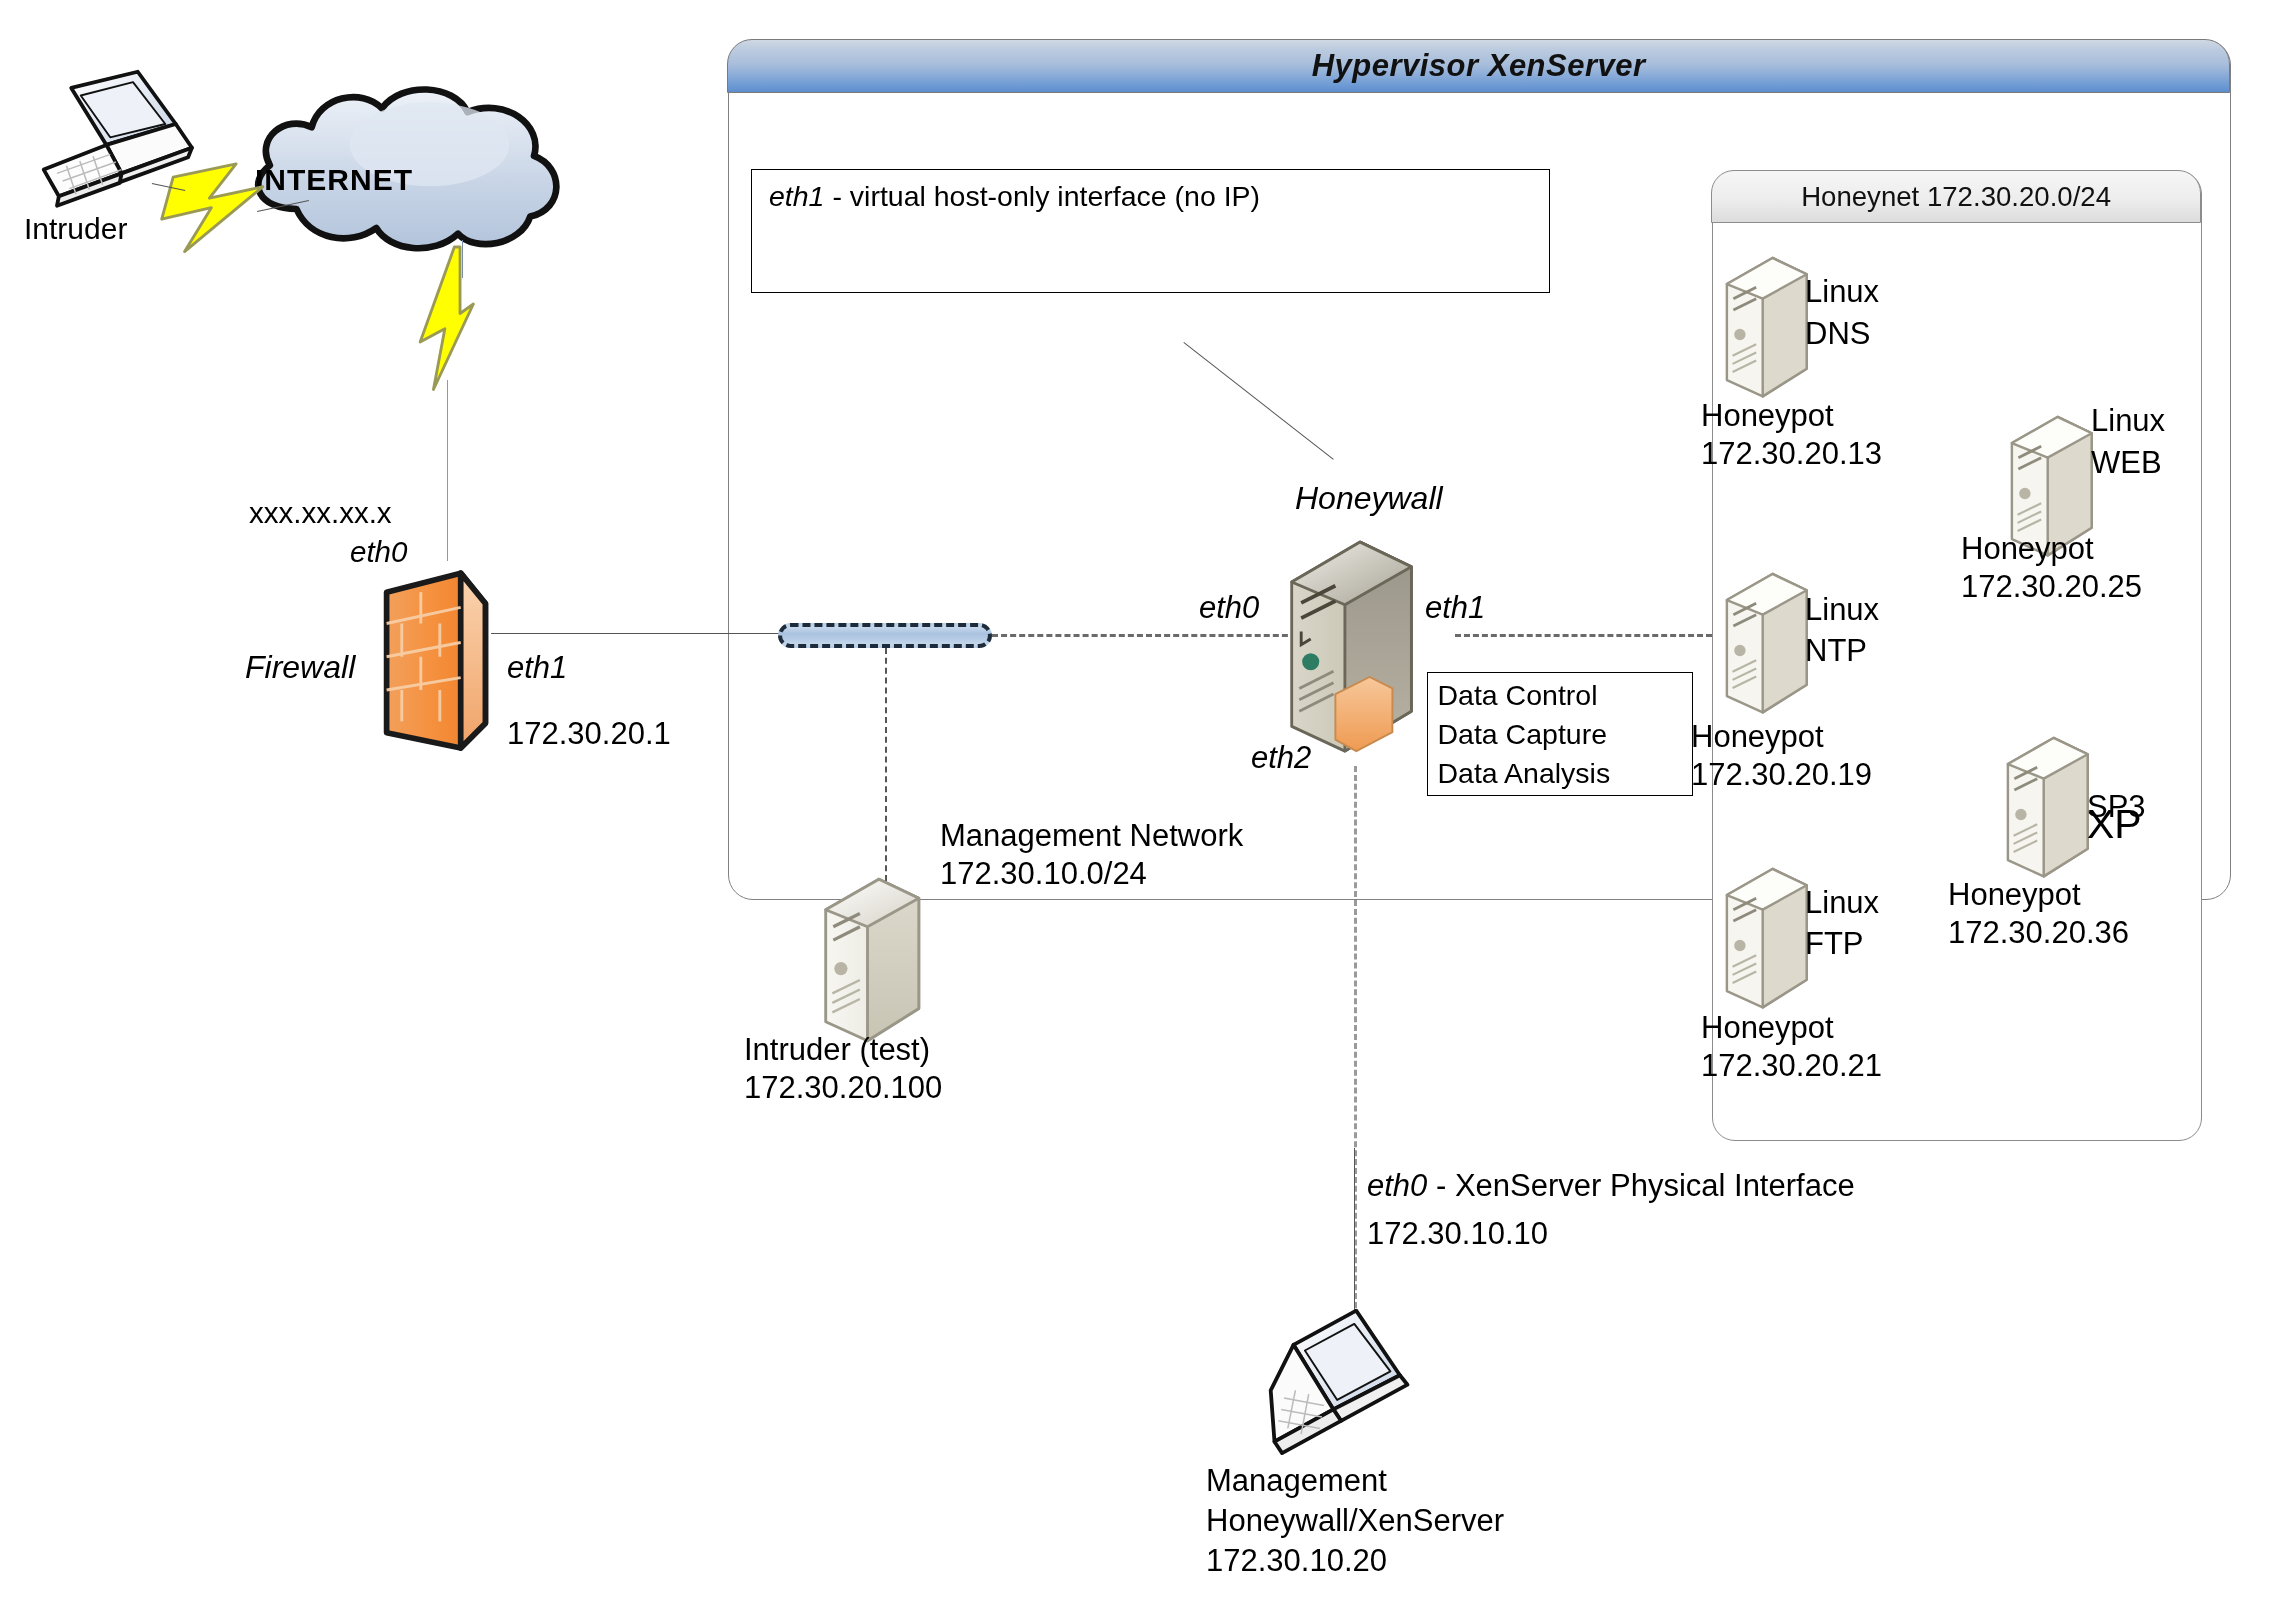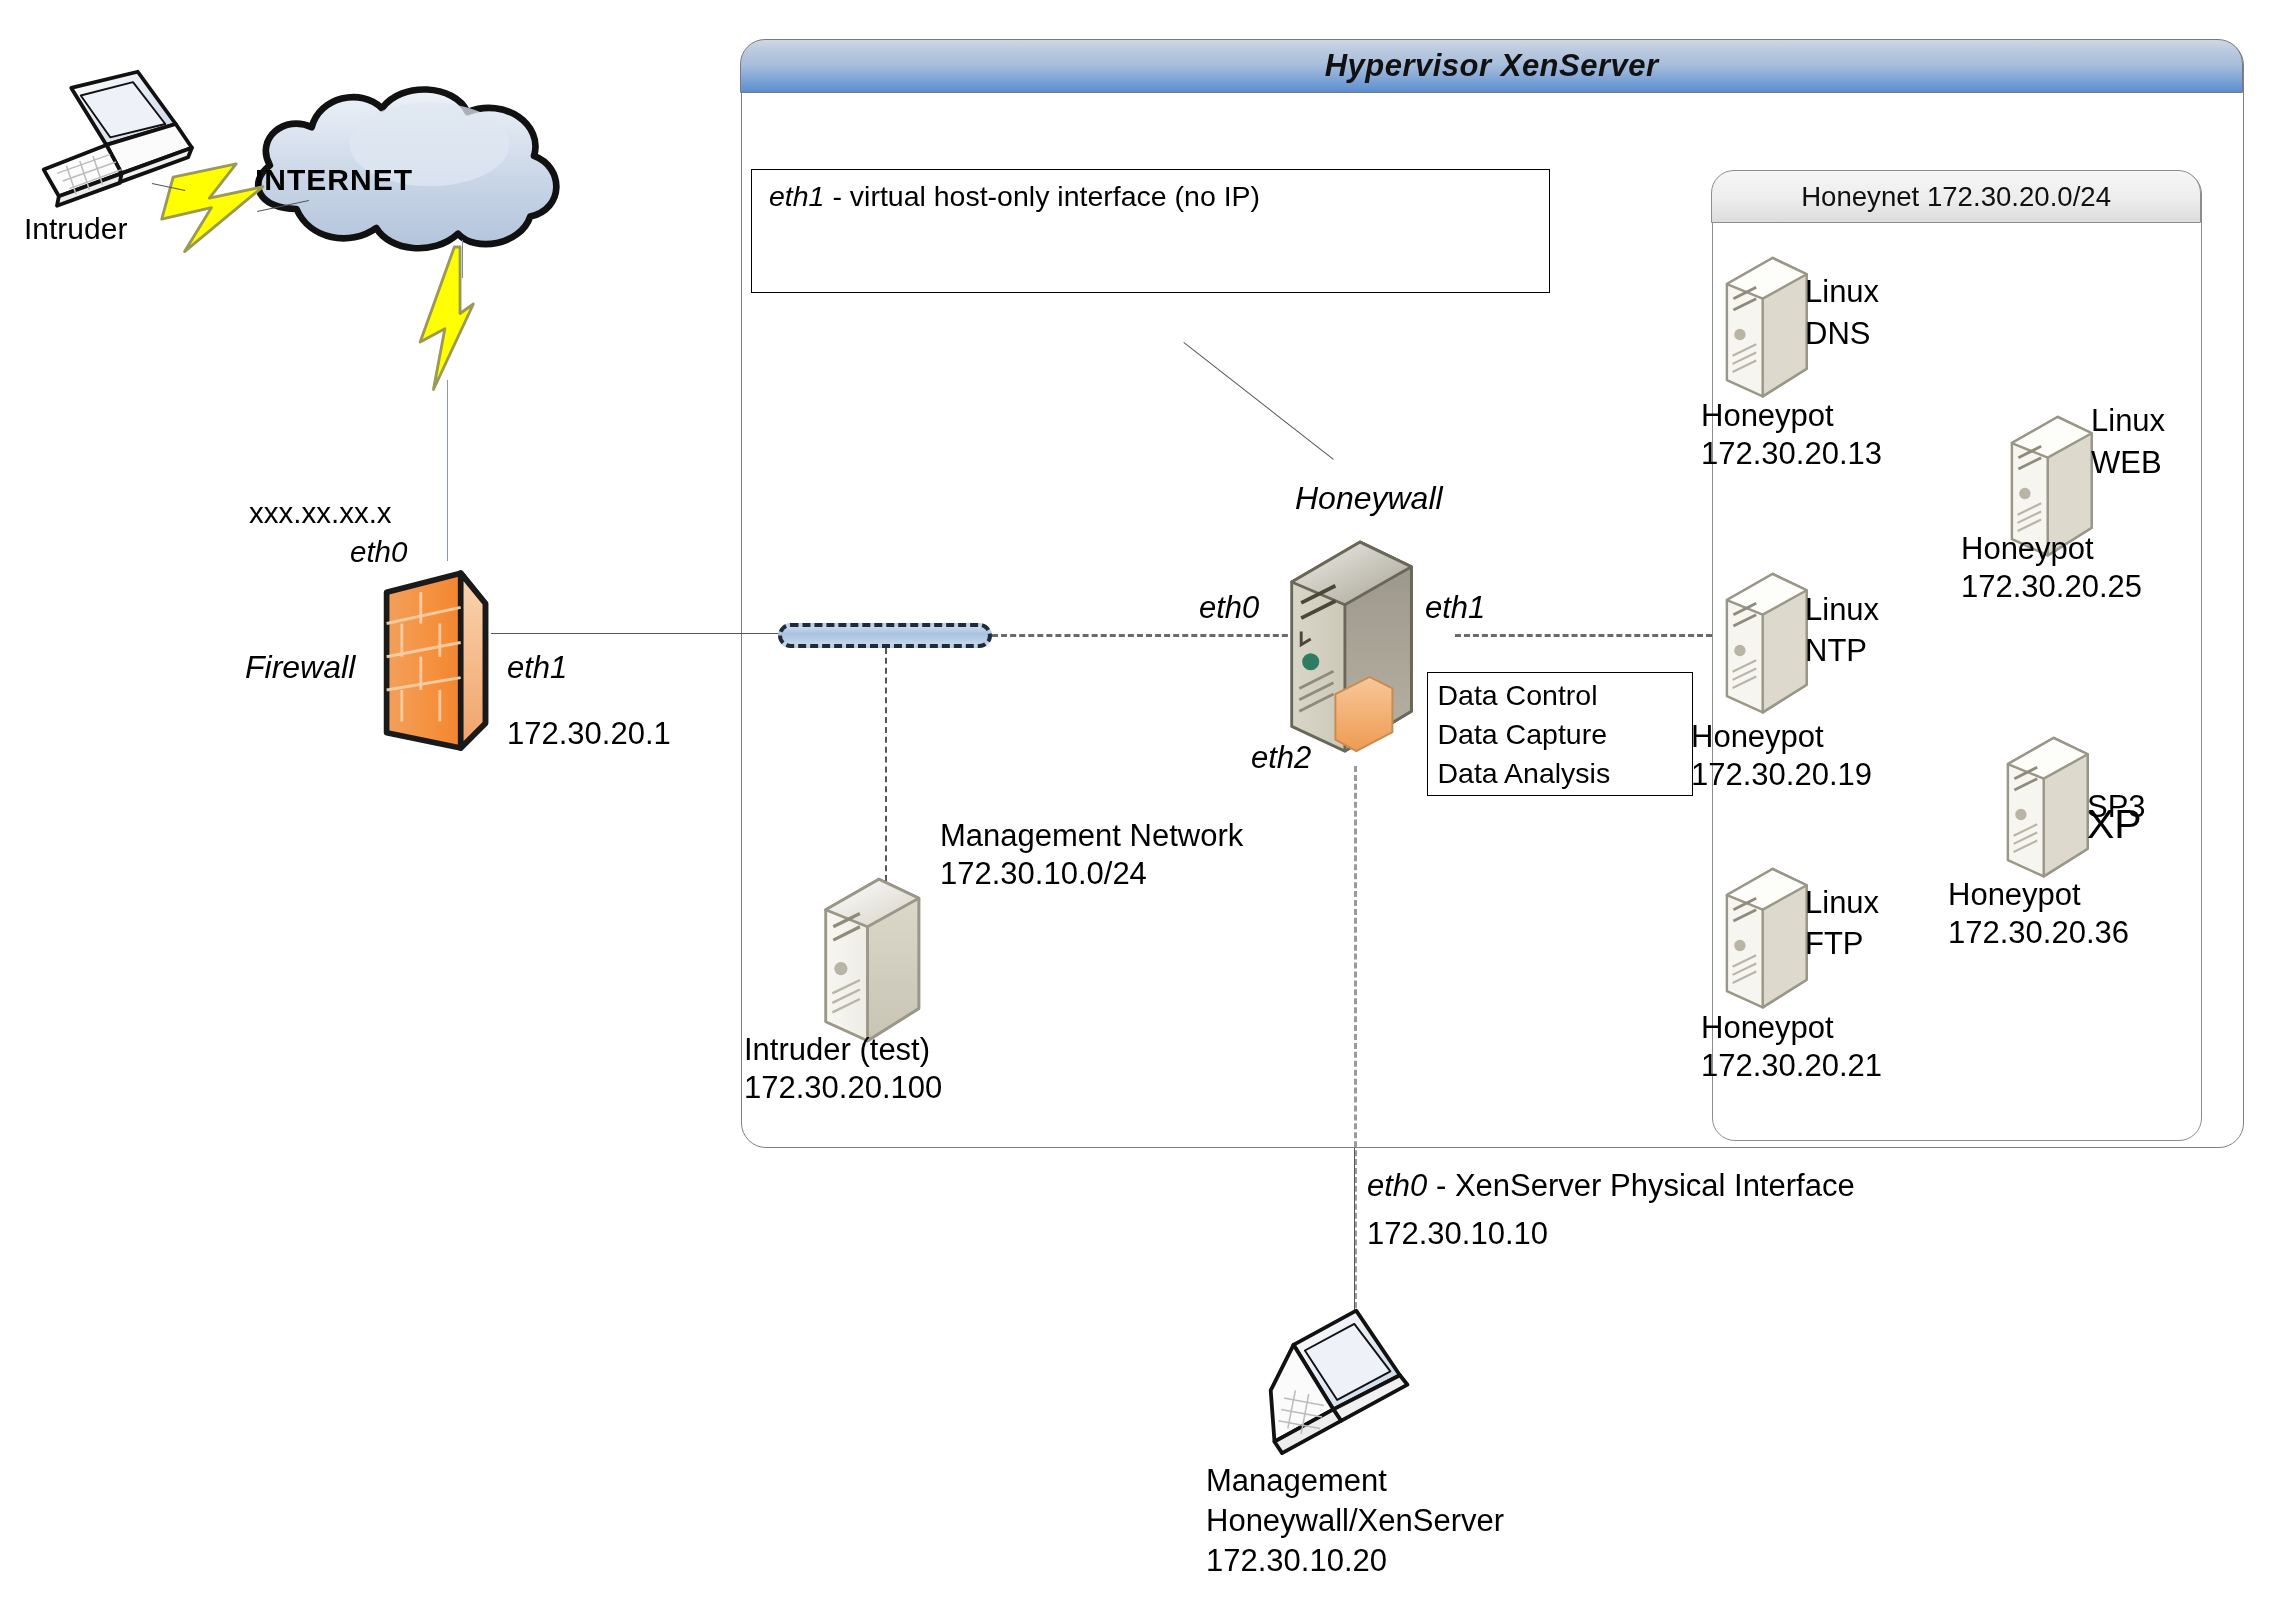"Hypervisor XenServer" #xen-container { height: 1108px -> 860px; margin-left: 13px -> none }
